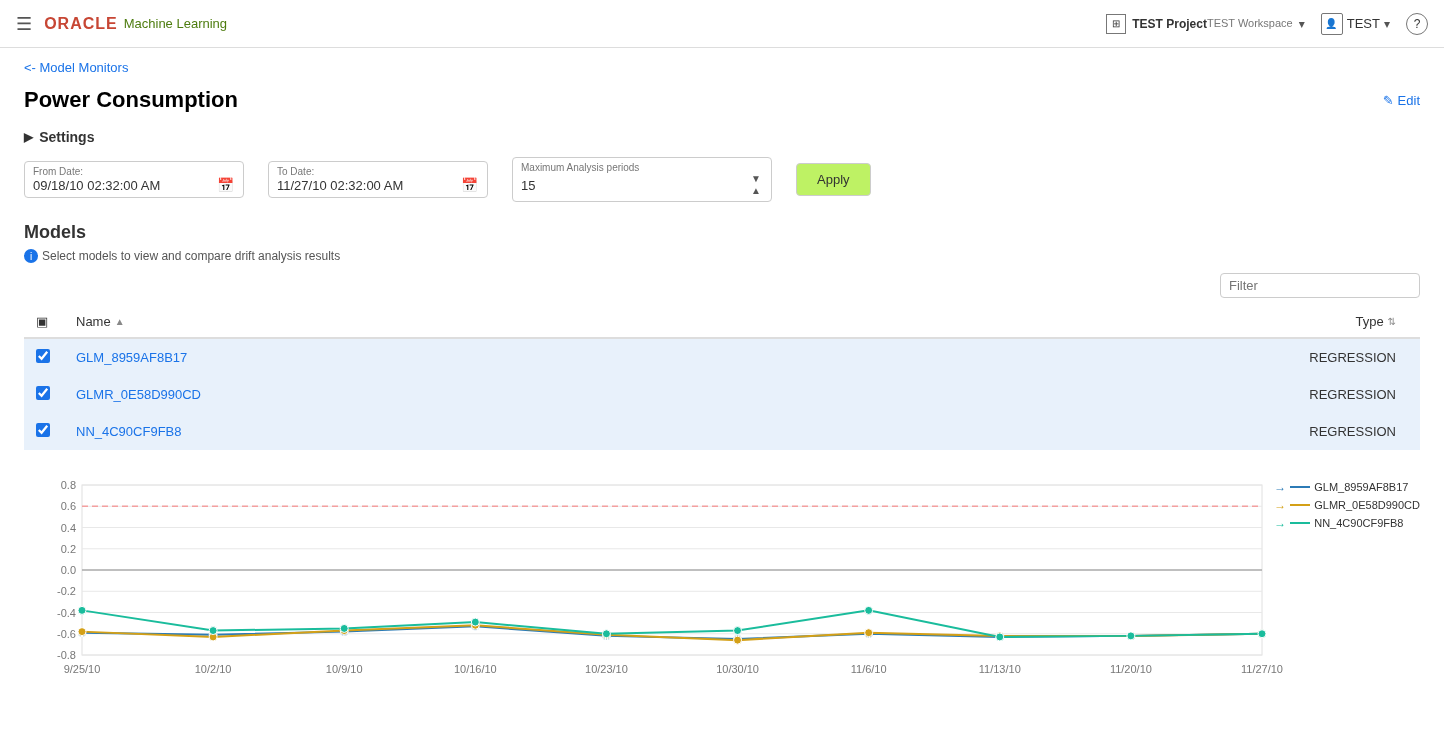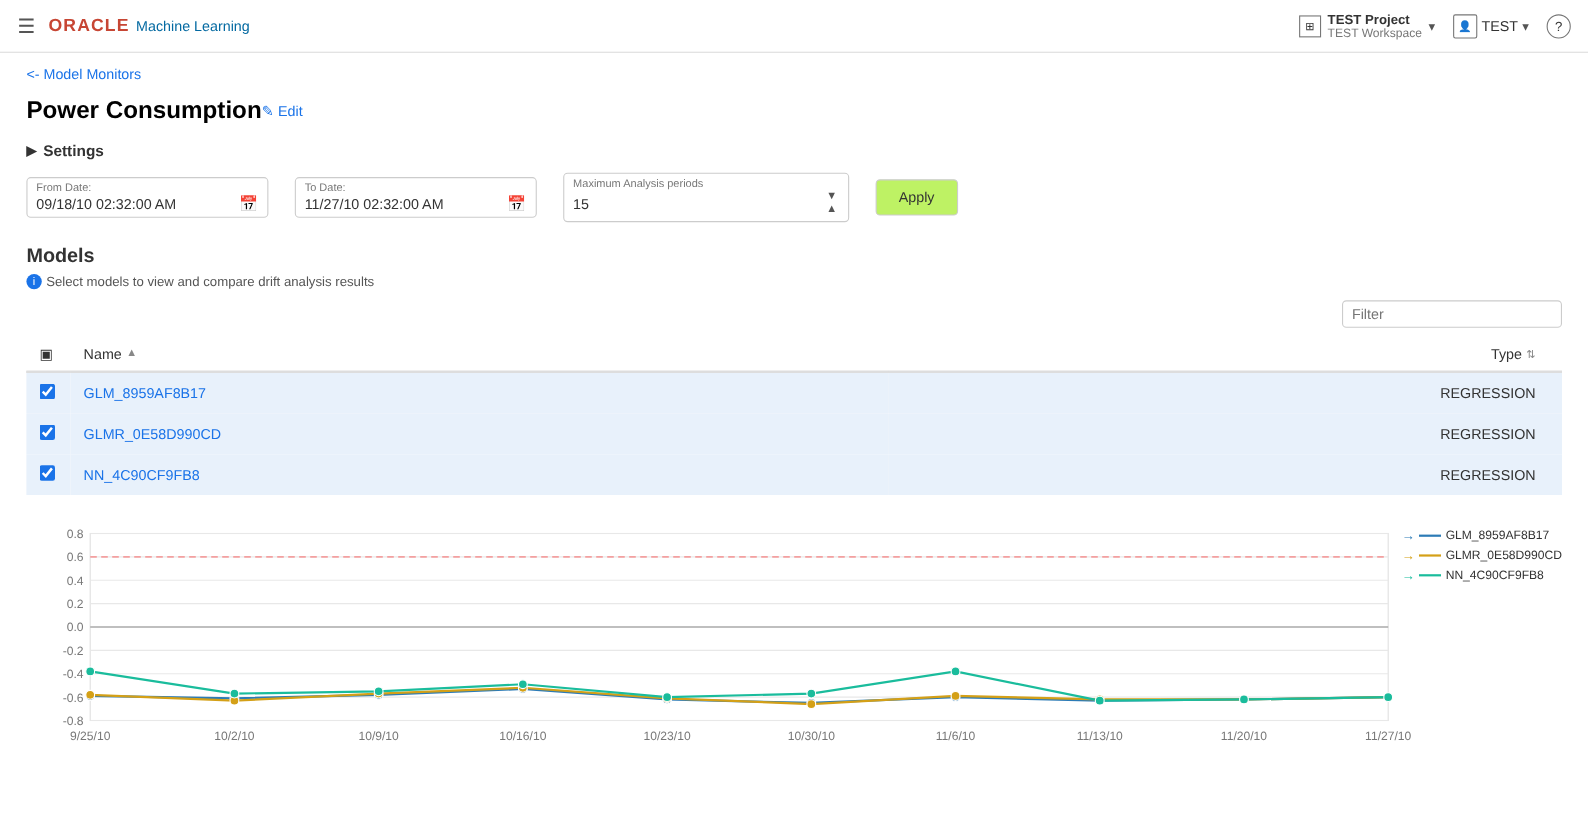"Machine Learning" .oracle-ml { color: #0369a1 -> #4d7c0f }
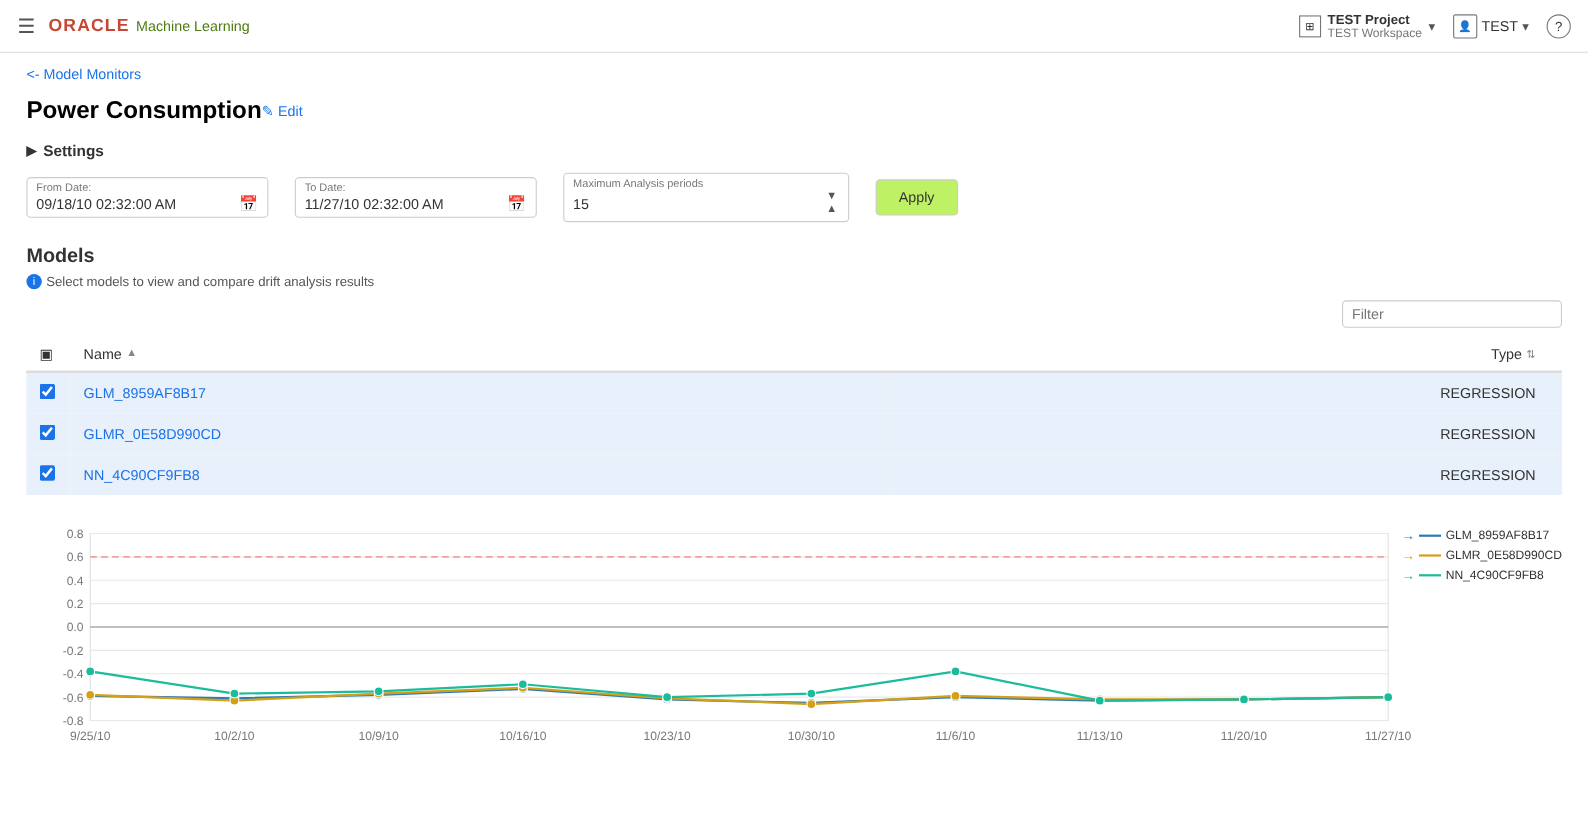"TEST Project" .project-details { flex-direction: column -> row }
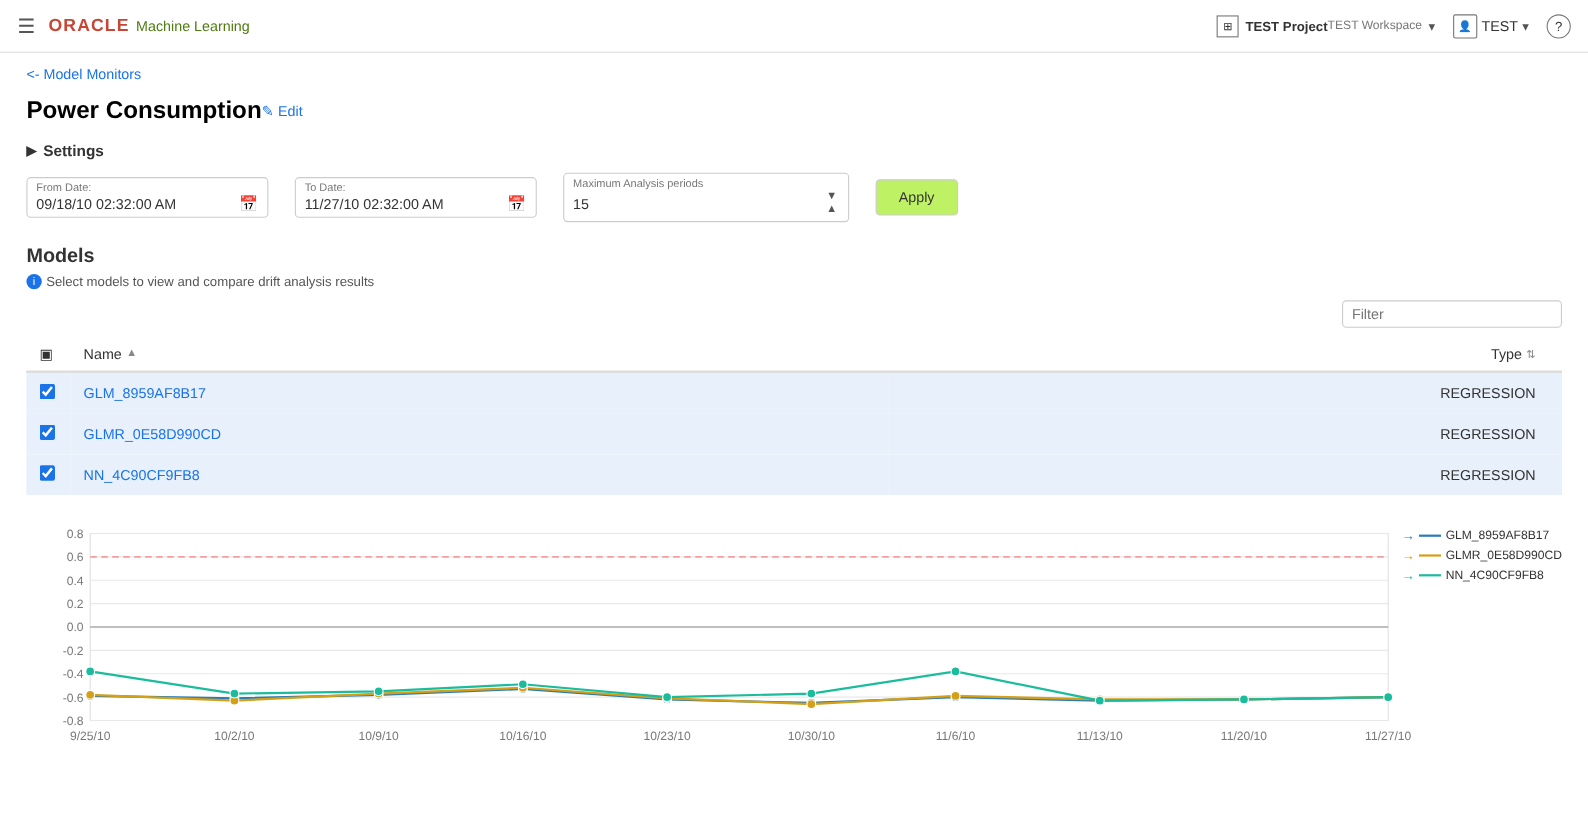"Power Consumption" .page-title-row { justify-content: flex-start -> space-between }
